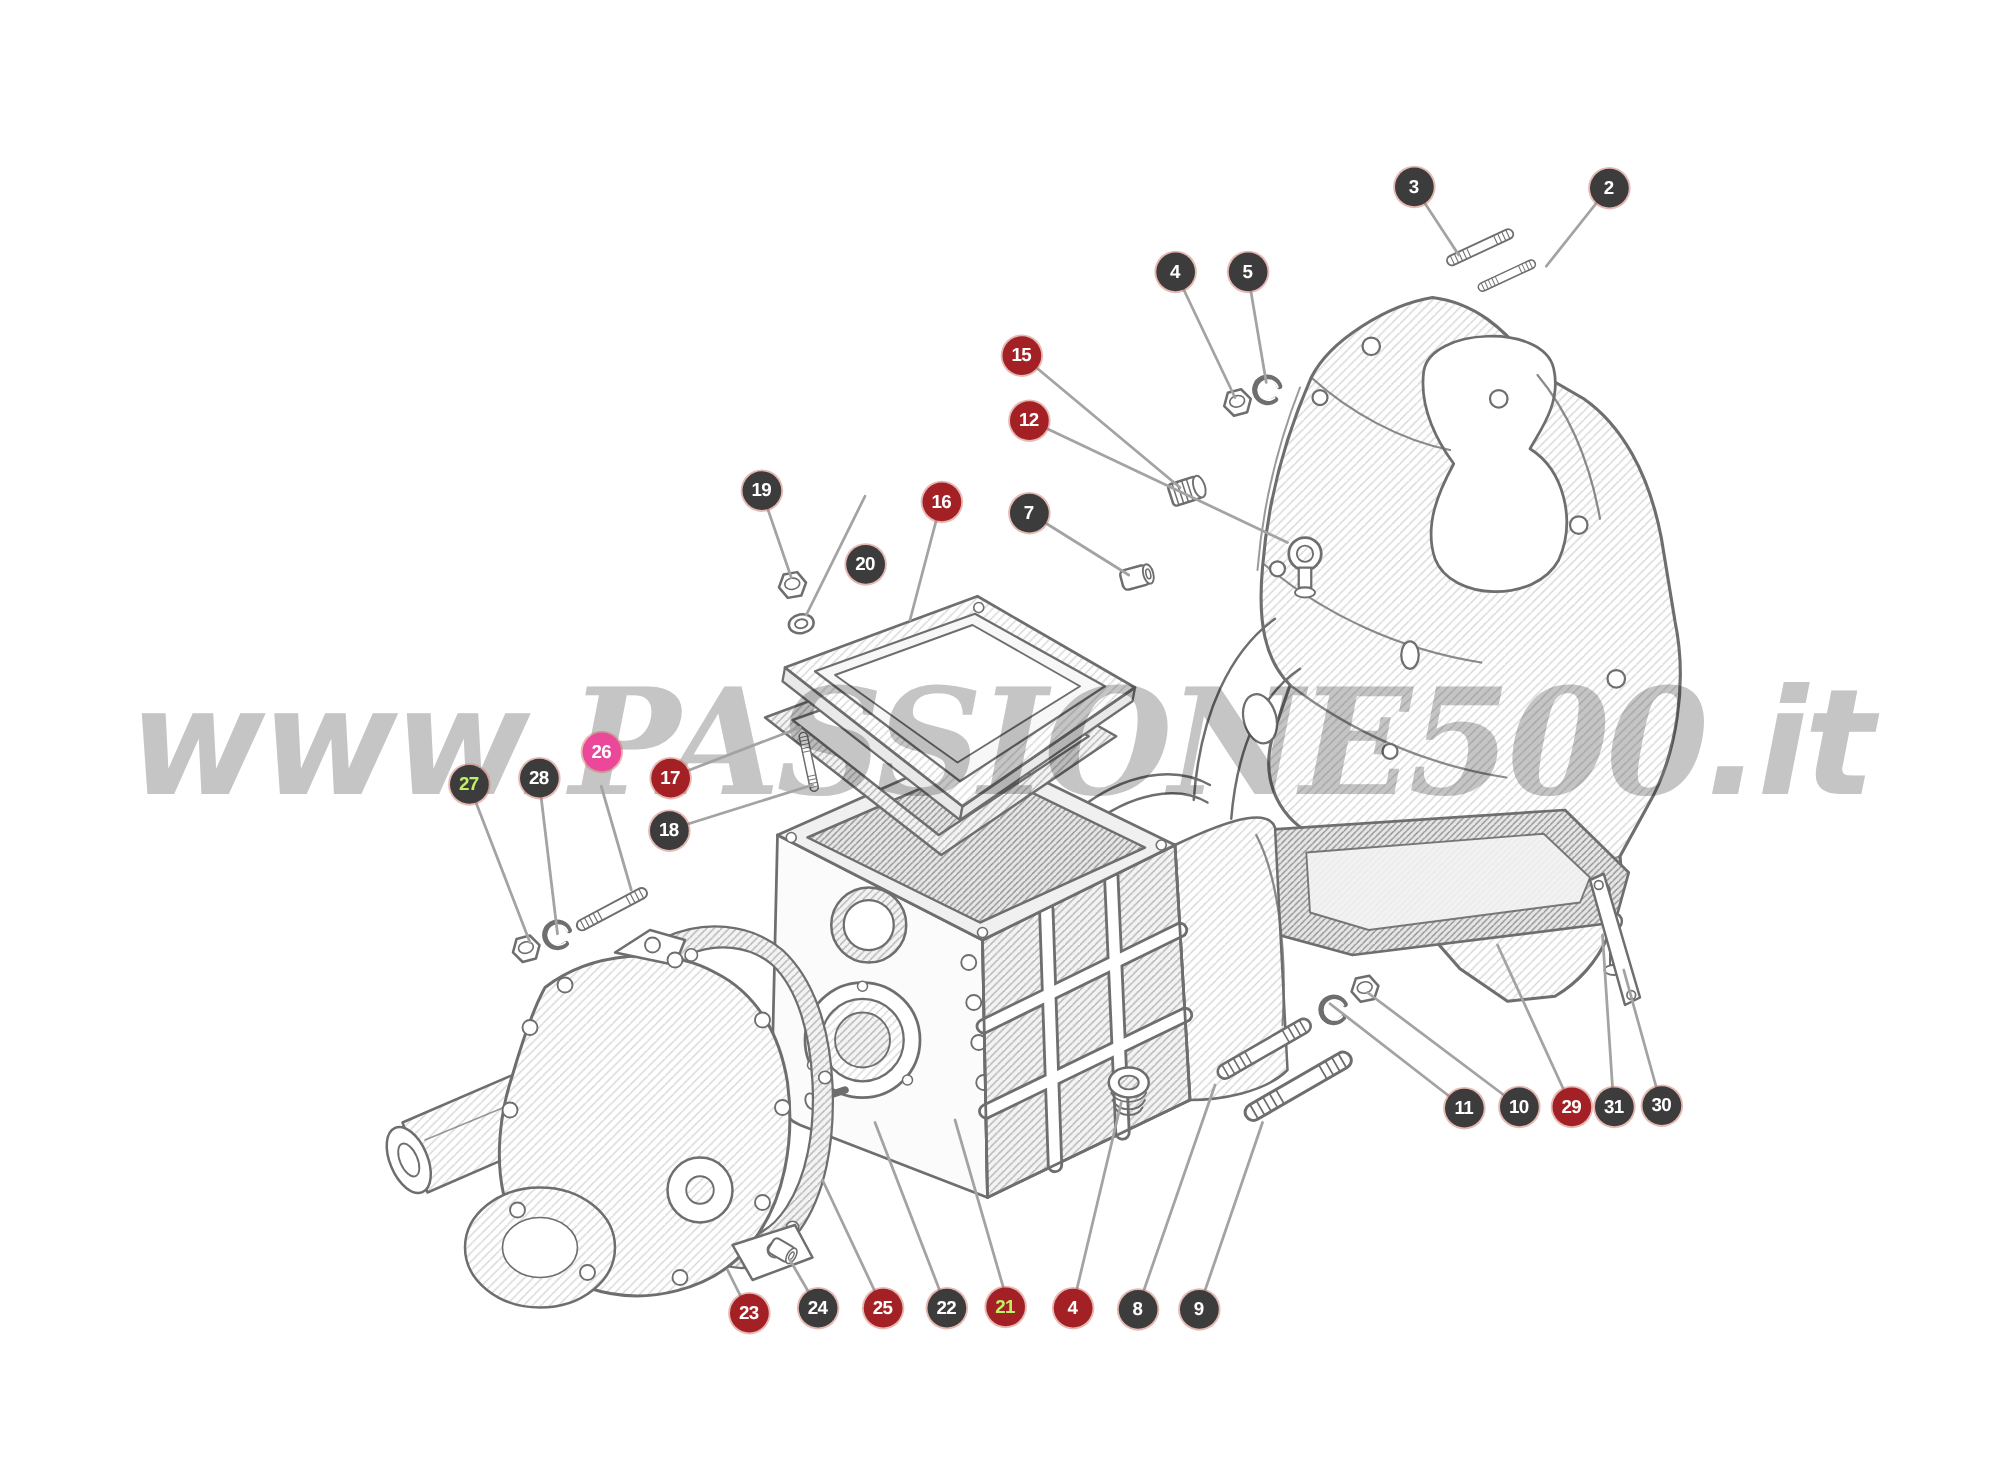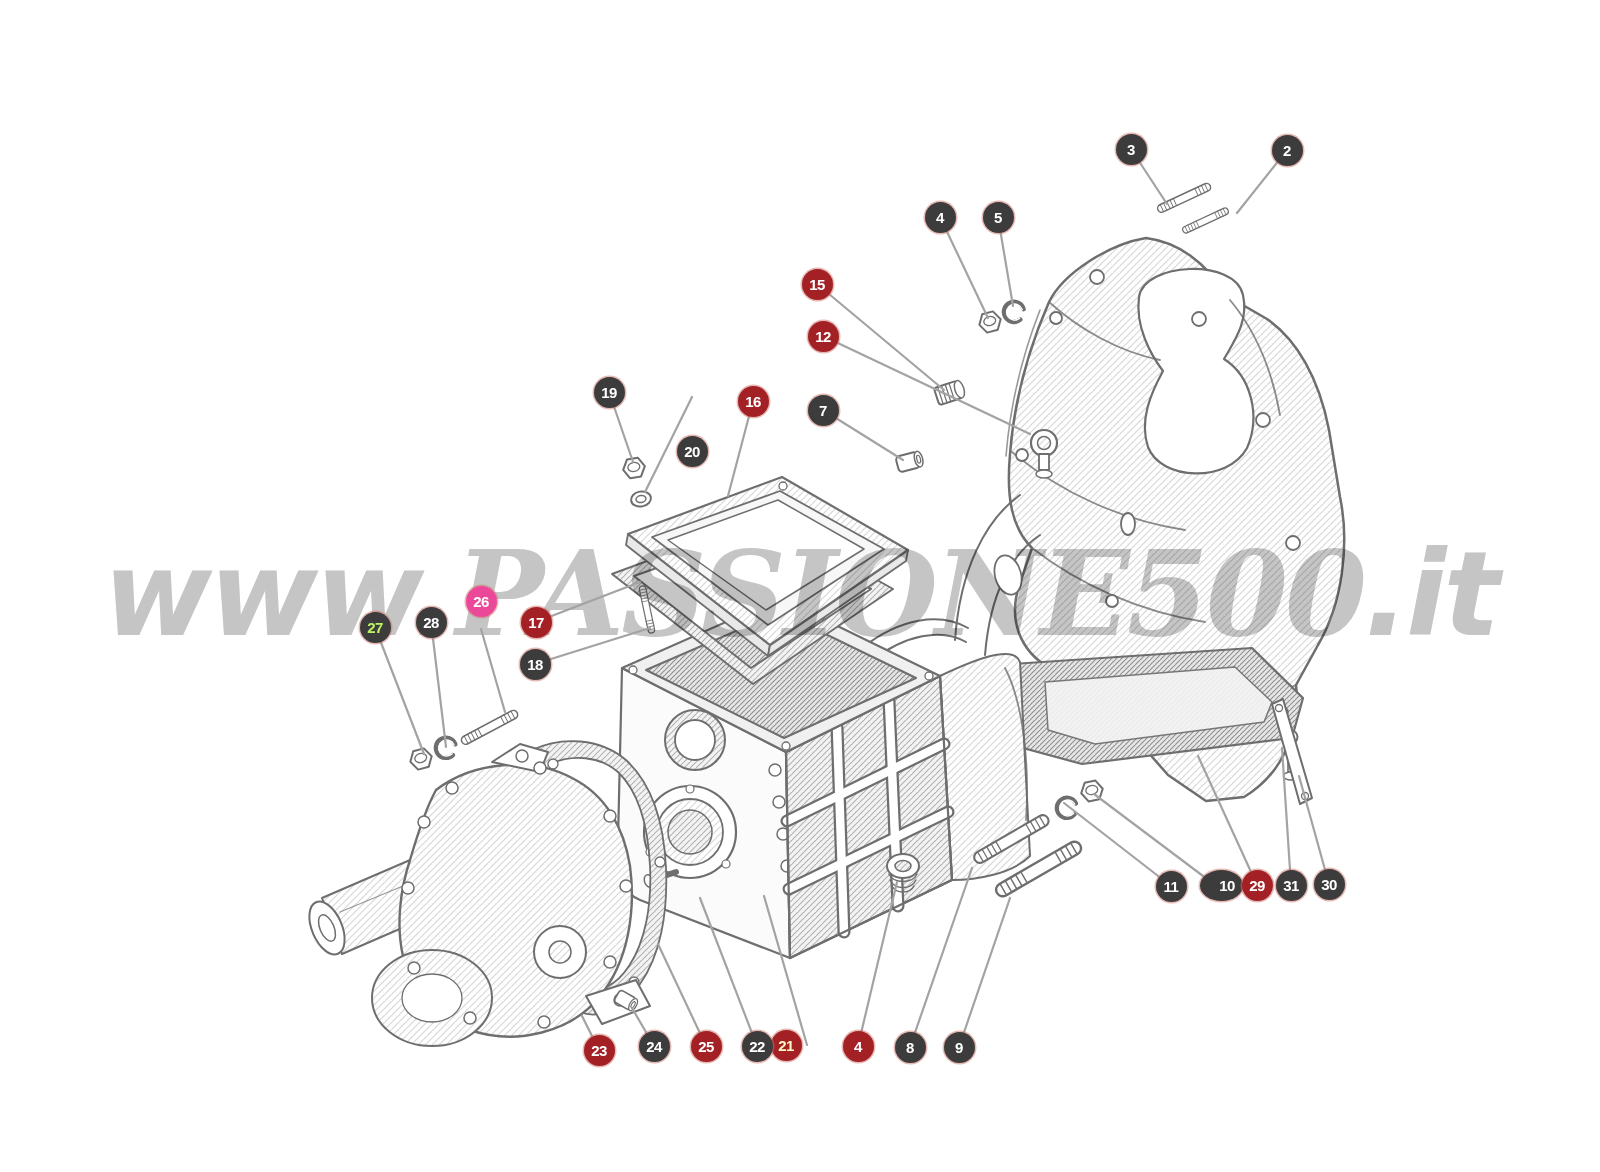"10" div.badge { padding-left: 12px -> none }
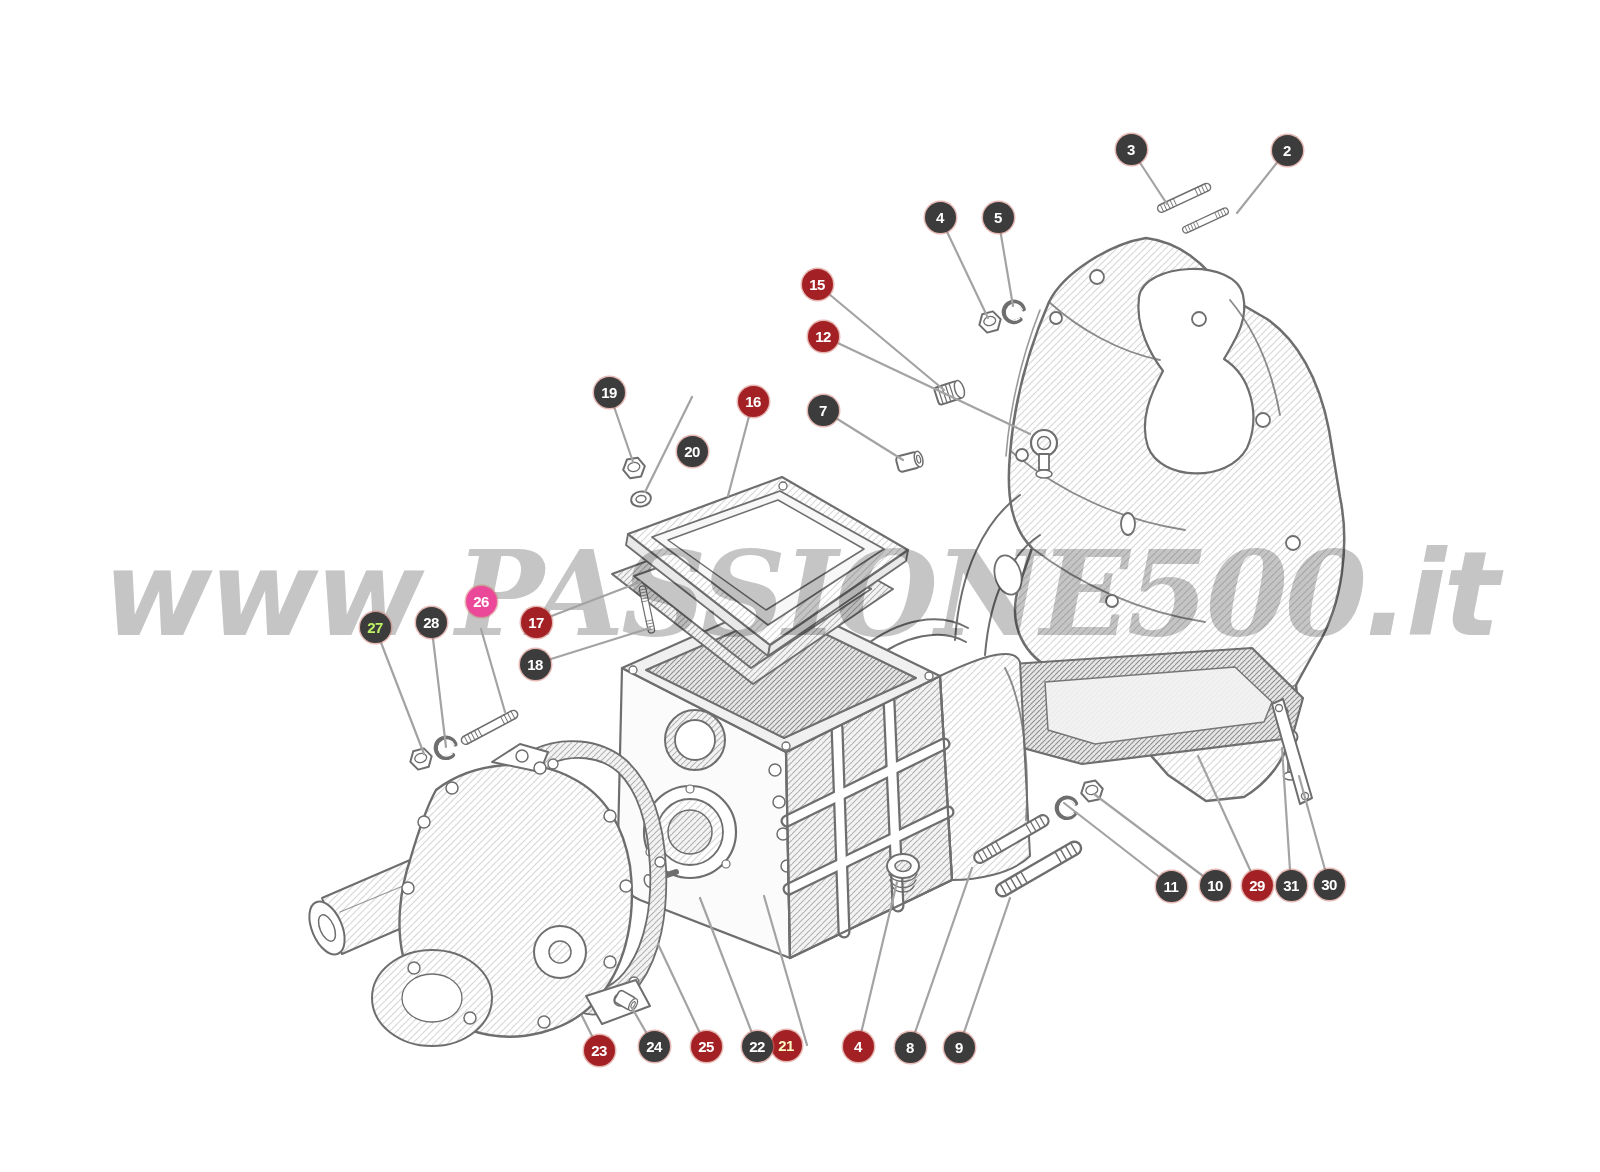"21" div.badge { color: #fef9c3 -> #bef264; left: 786px -> 804px }
